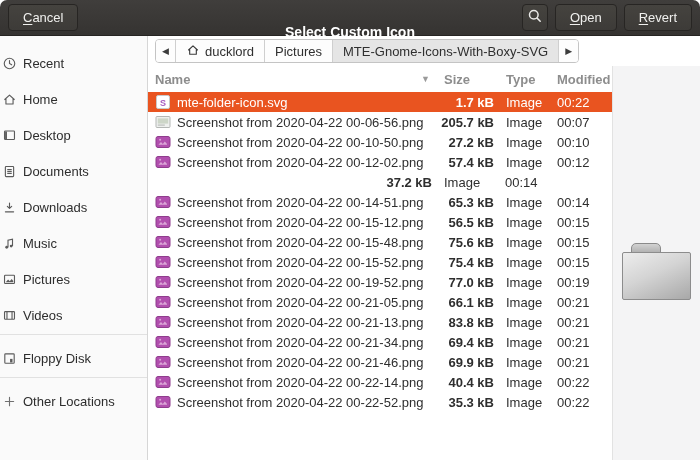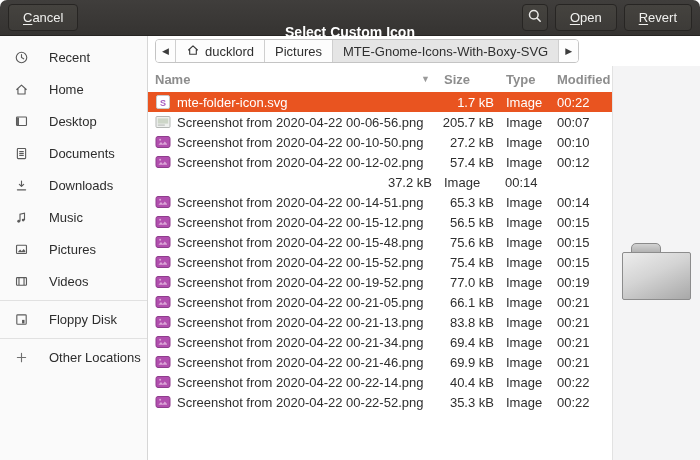"Recent" .side-item { gap: 20px -> 6px; margin: 4px 0 6px 0 -> 10px 0 6px 0; padding-left: 13px -> 1px }
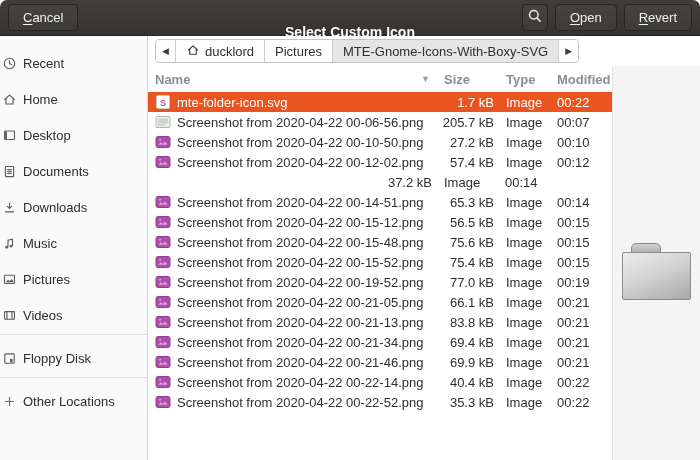"1.7 kB" .cell-size { font-weight: none -> bold }
